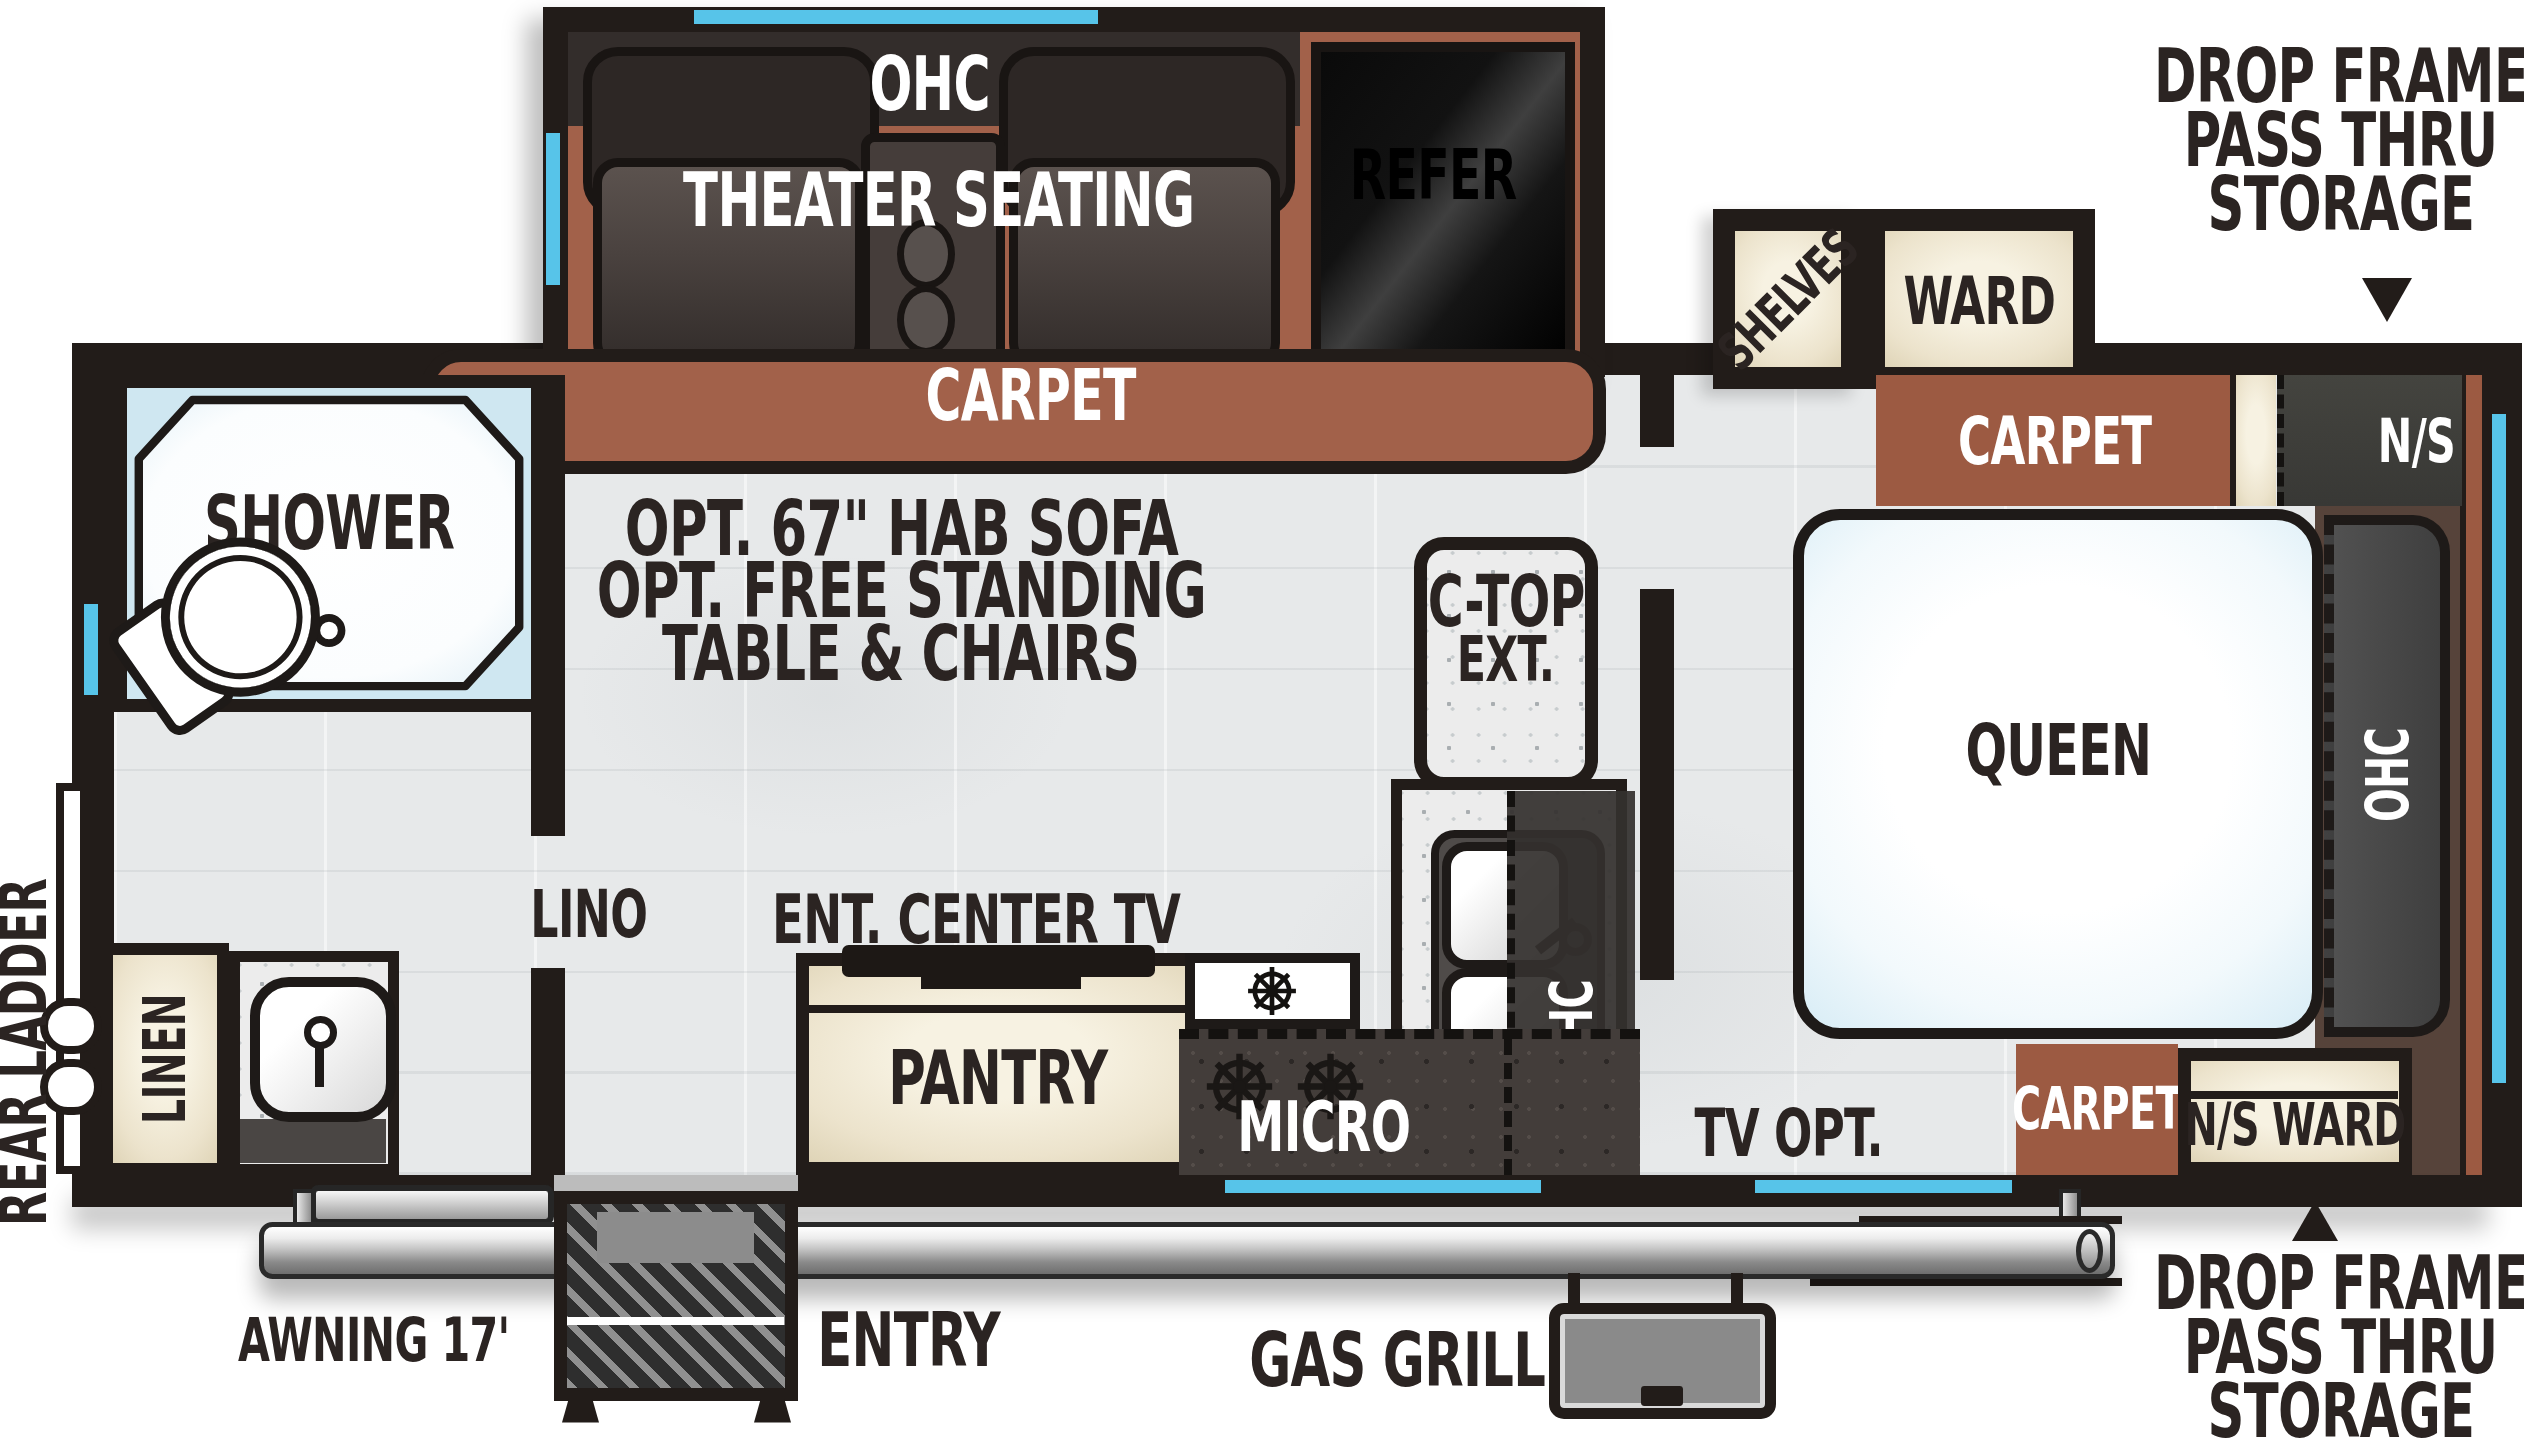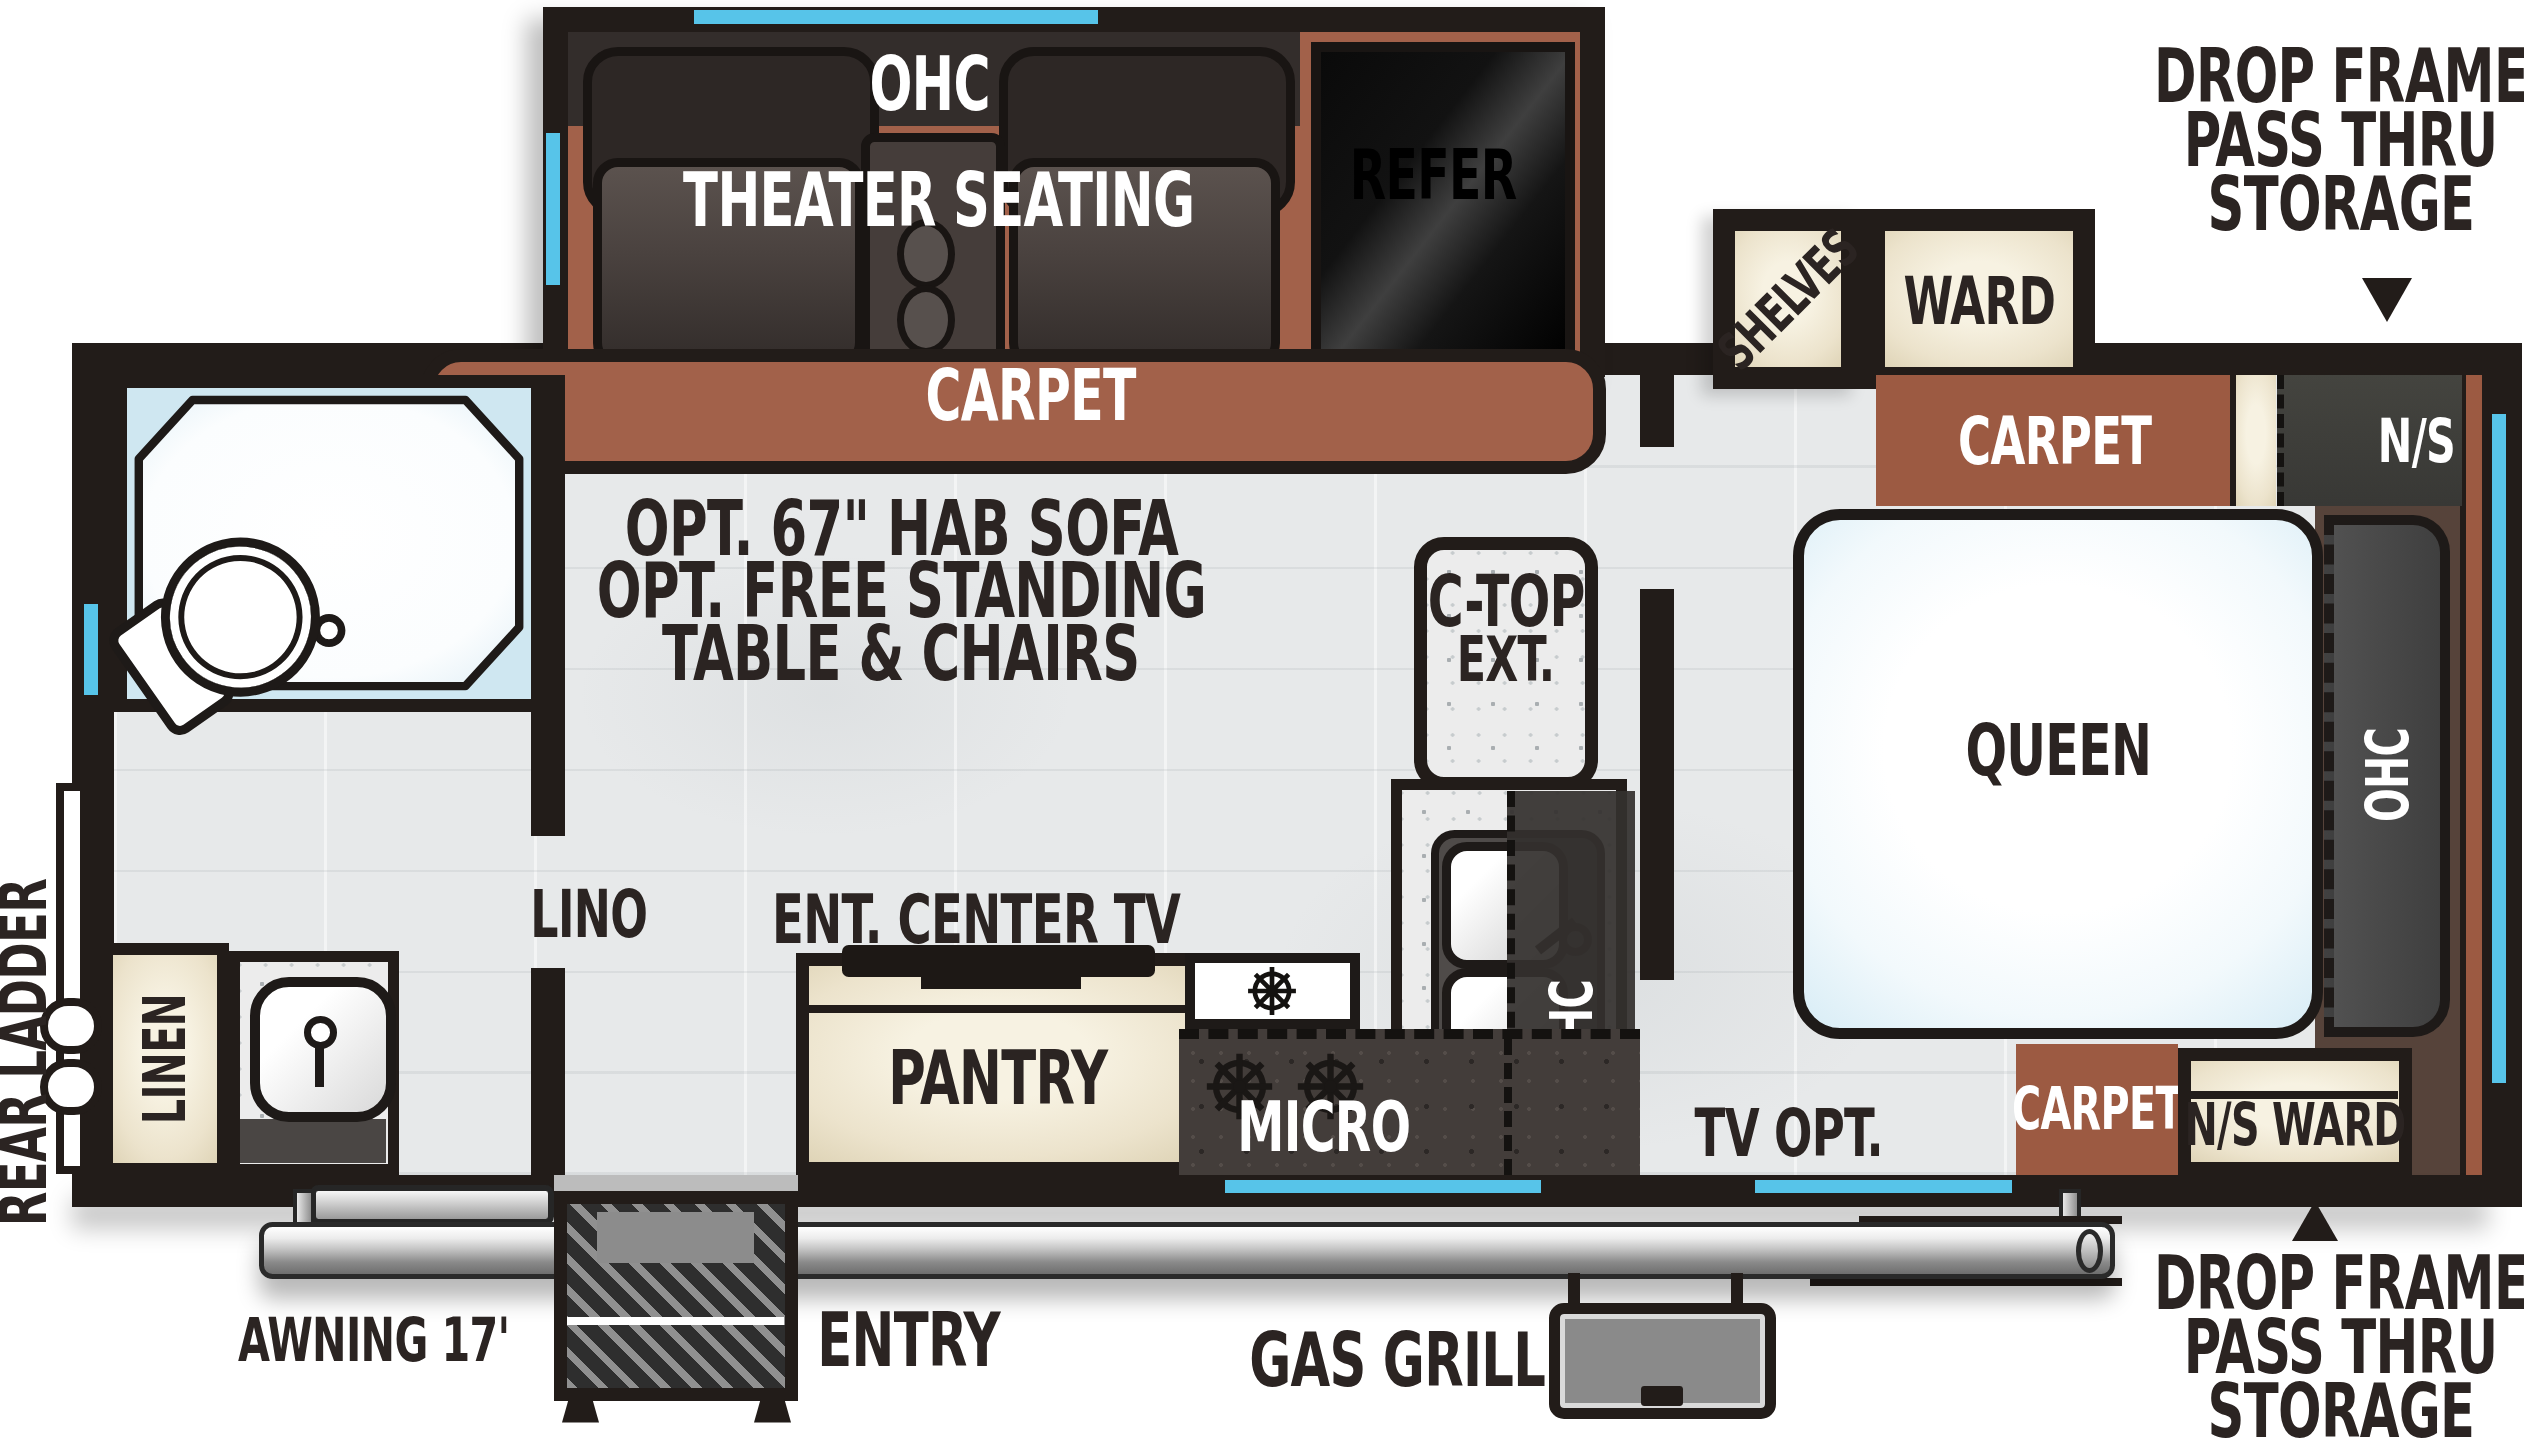"SHOWER" div.abs { html: none -> <div> <span>SHOWER</span> </div> }
